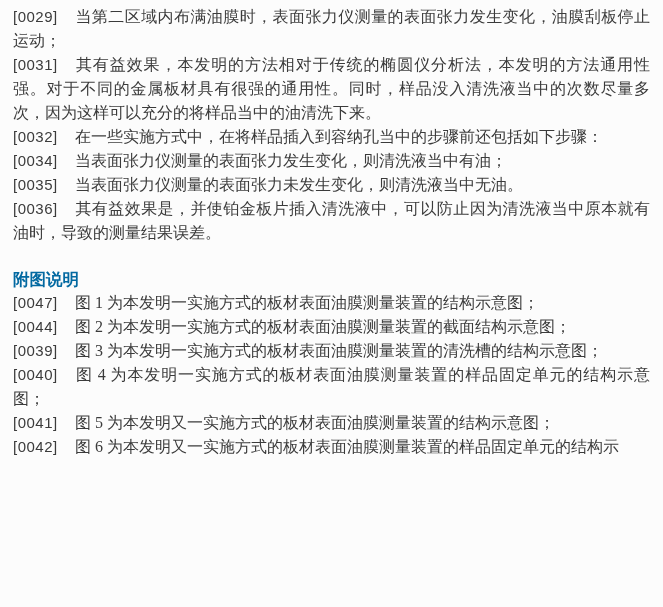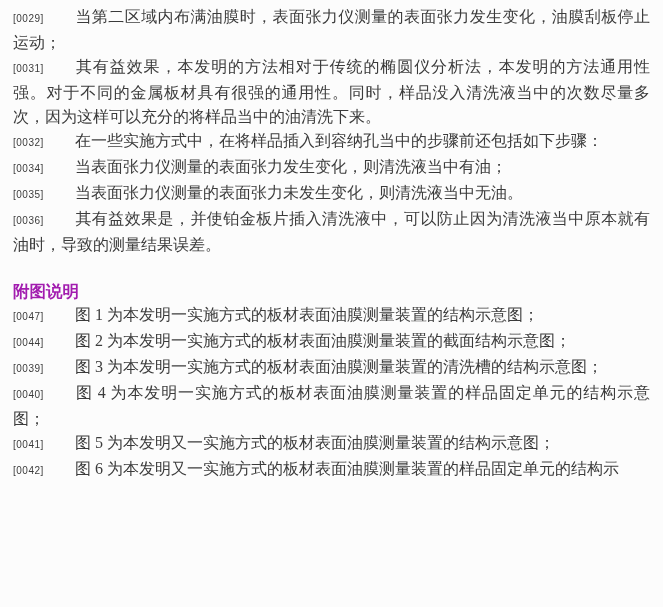"[0029]" .tag { font-size: 10px -> 15px }
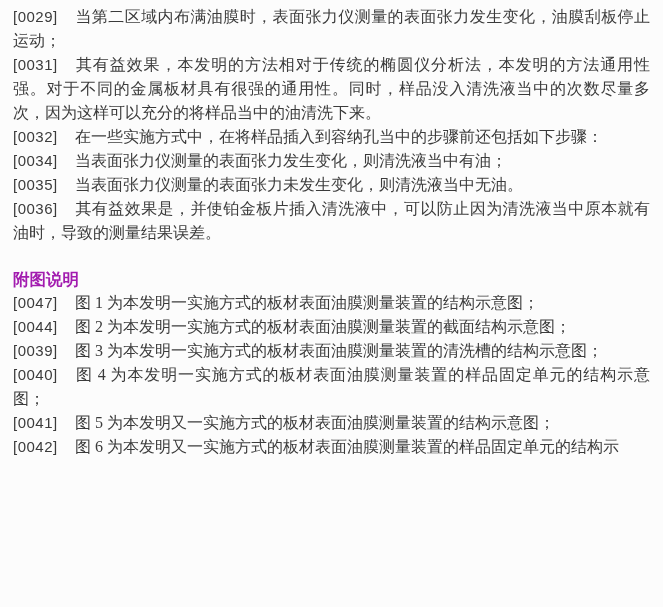"附图说明" .section-heading { color: #a21caf -> #0369a1 }
